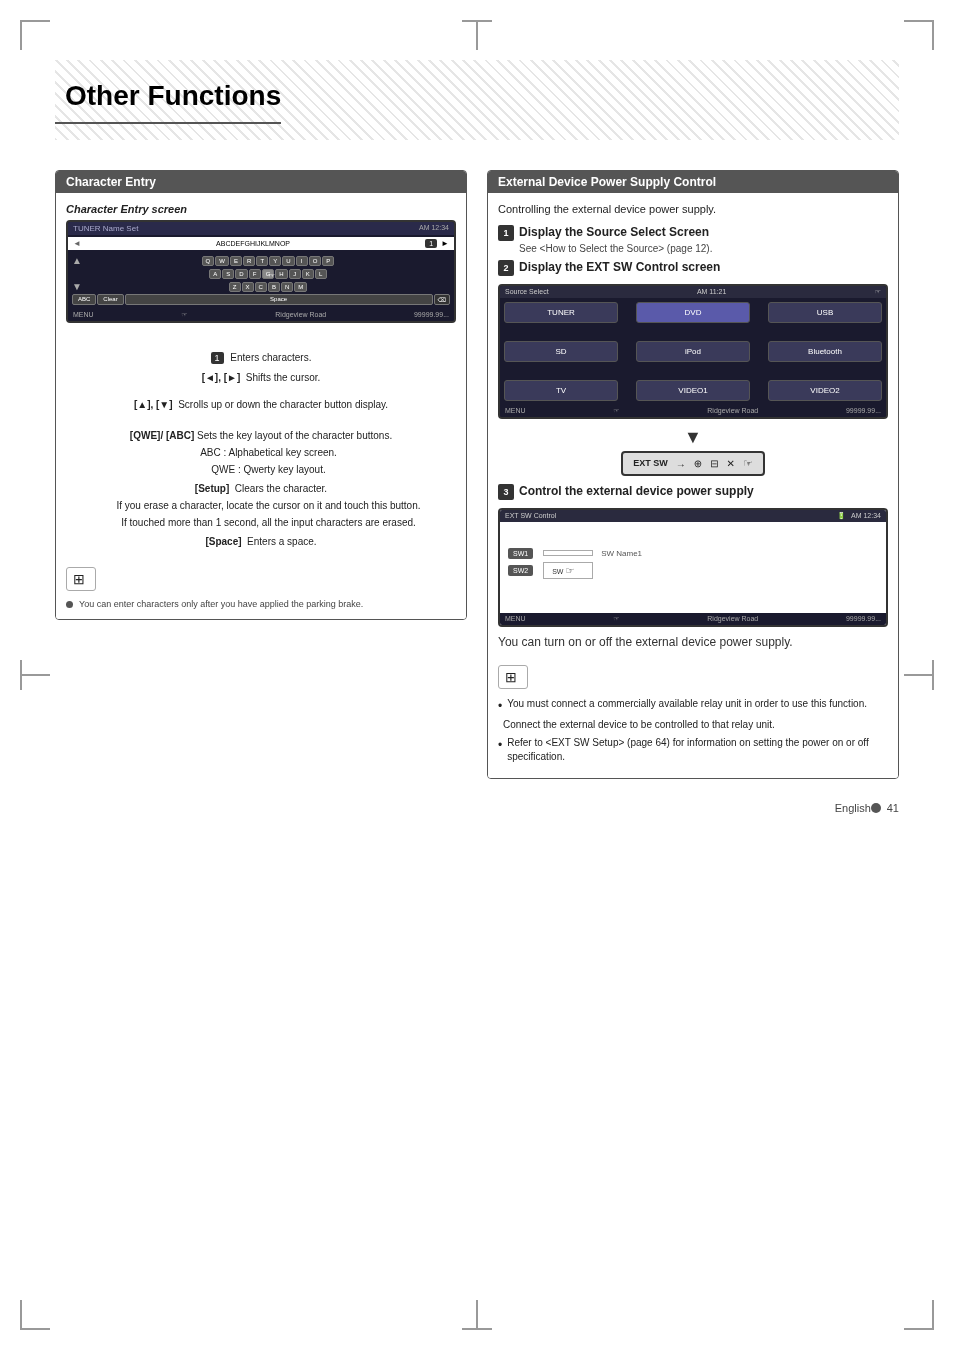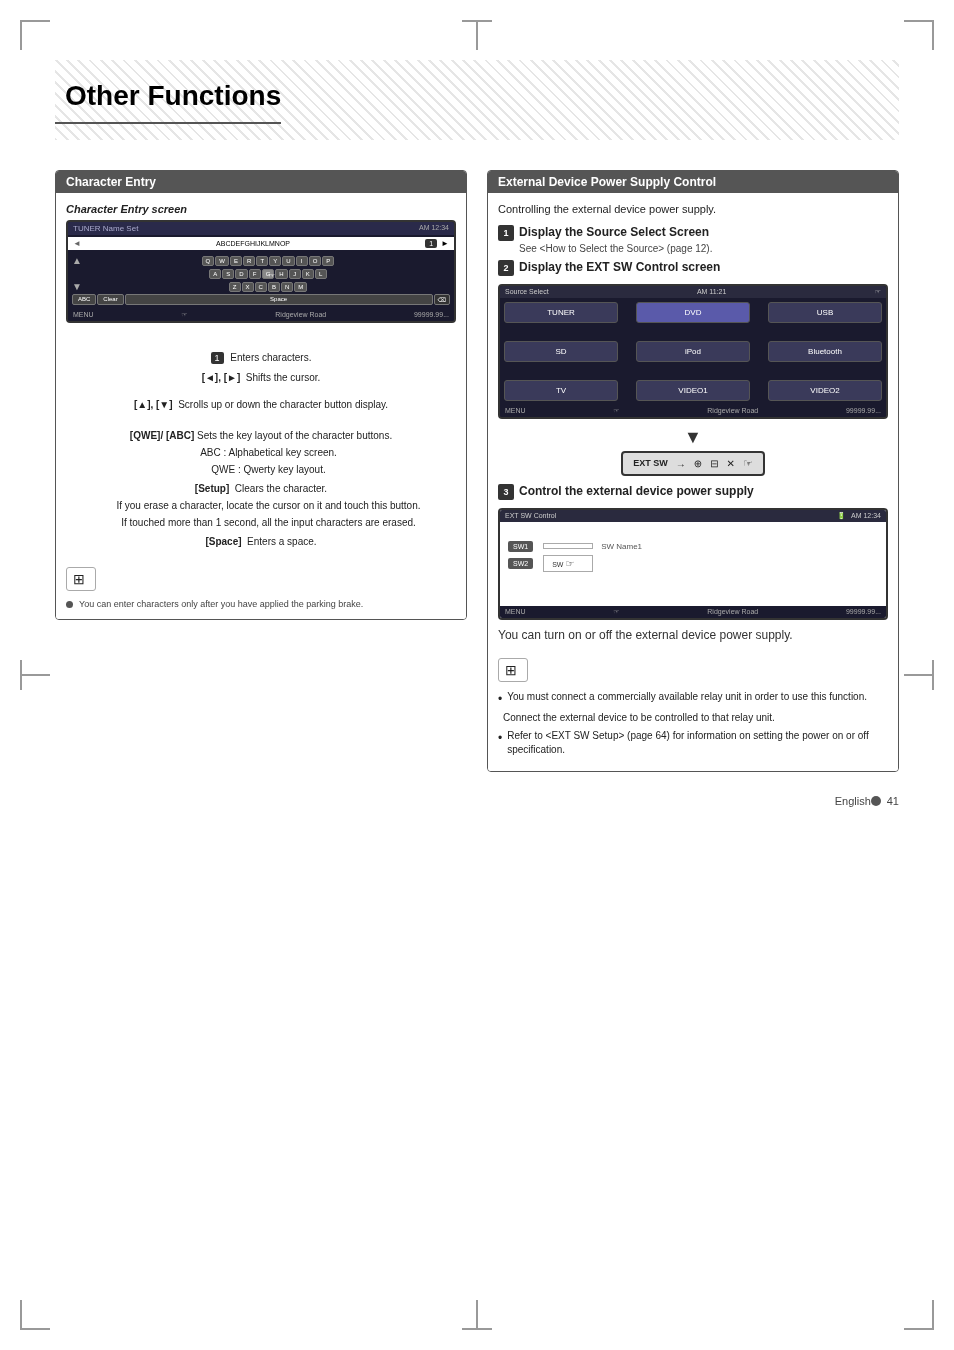"SW Name1" .ext-ctrl-content { margin-top: none -> 7px }
